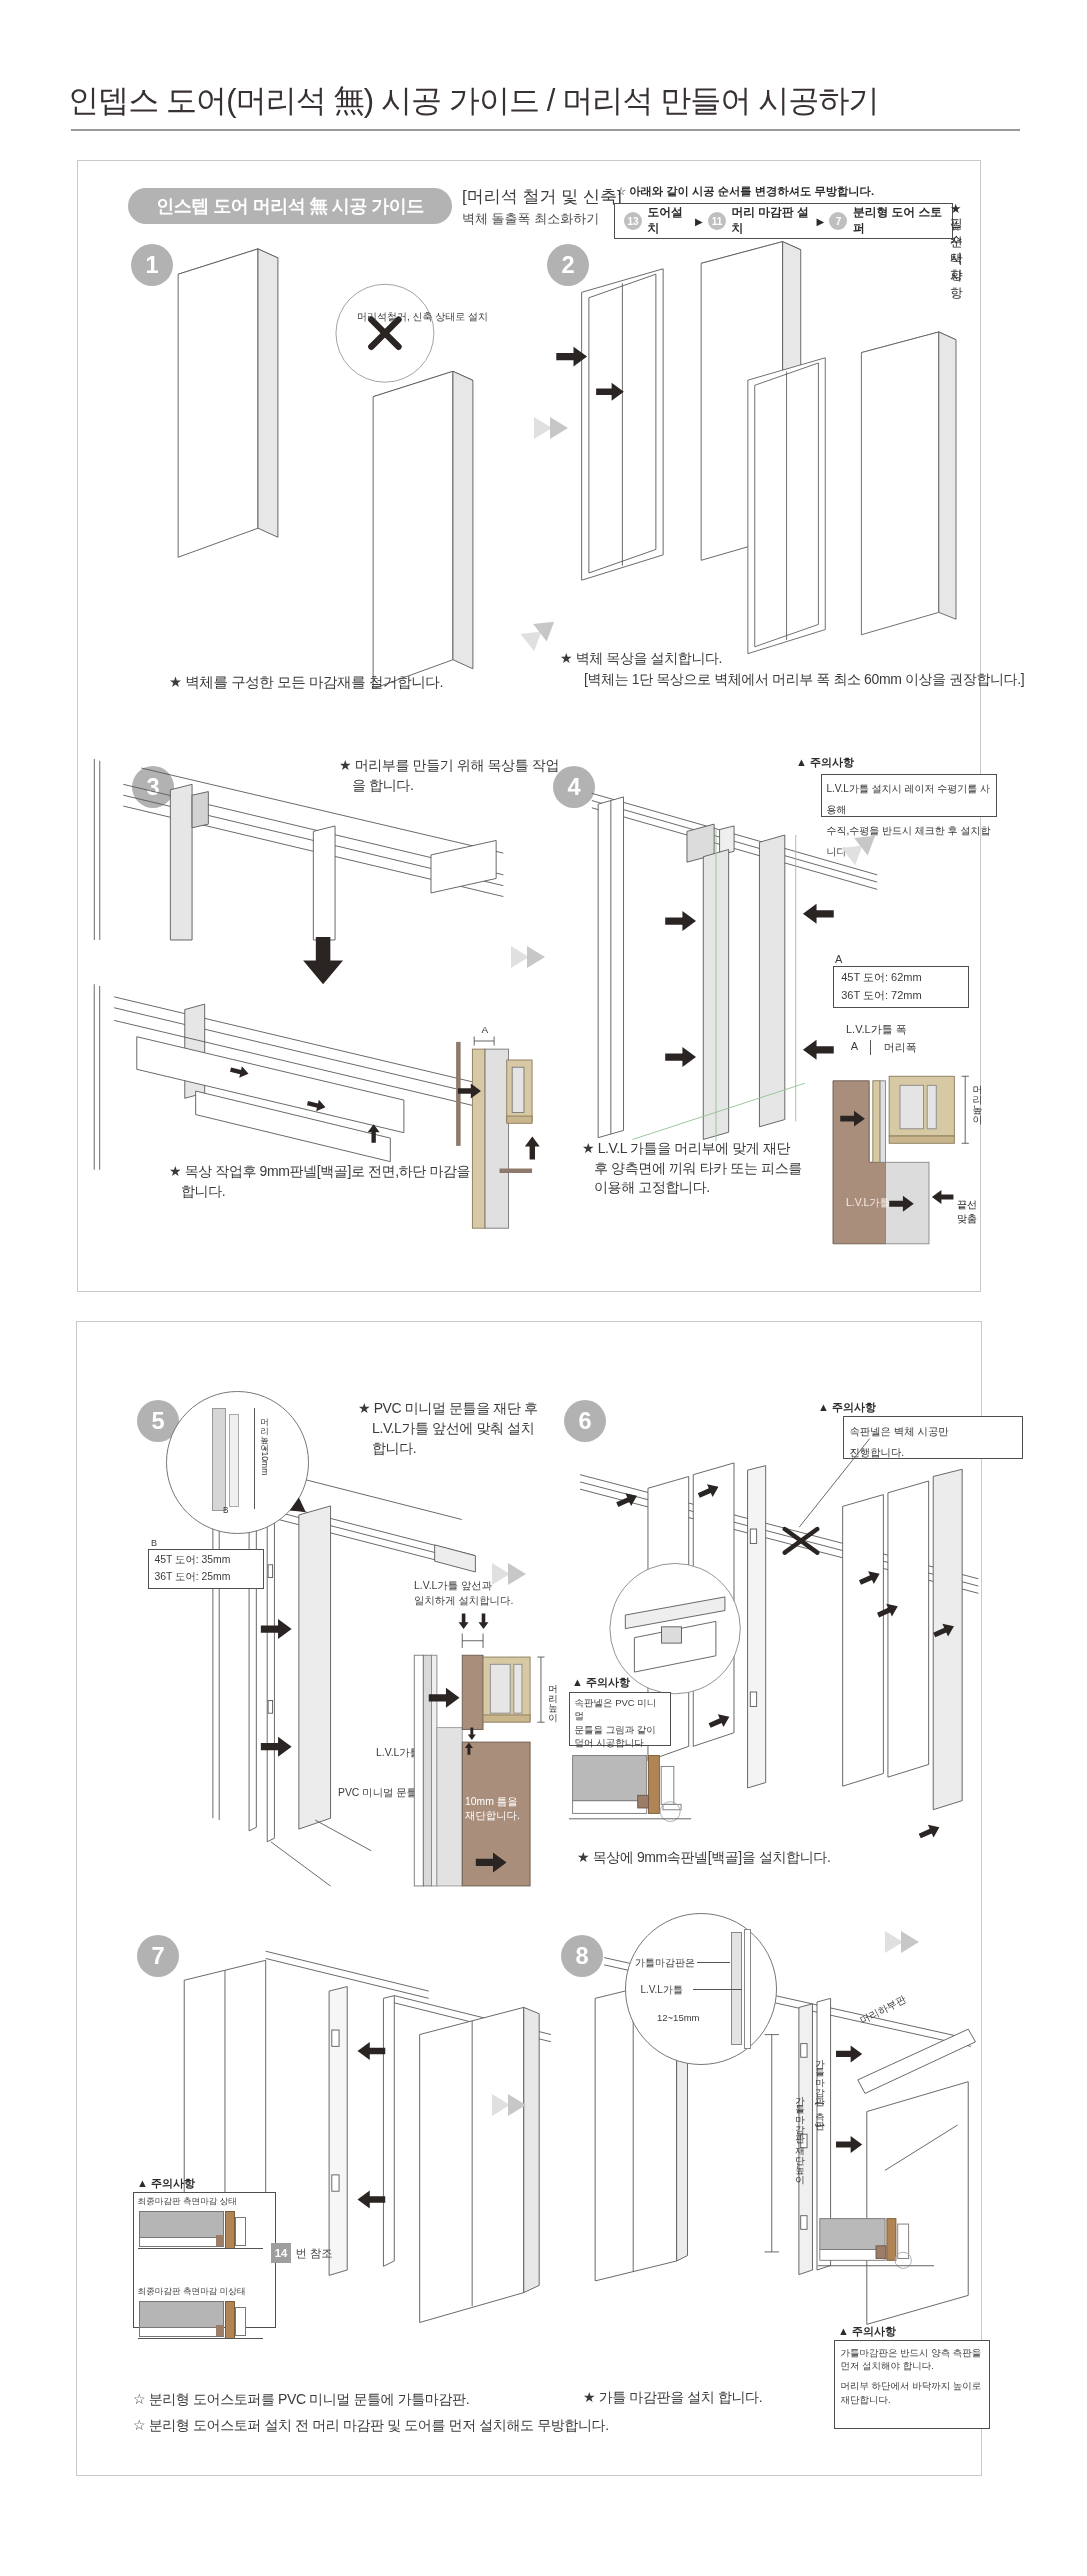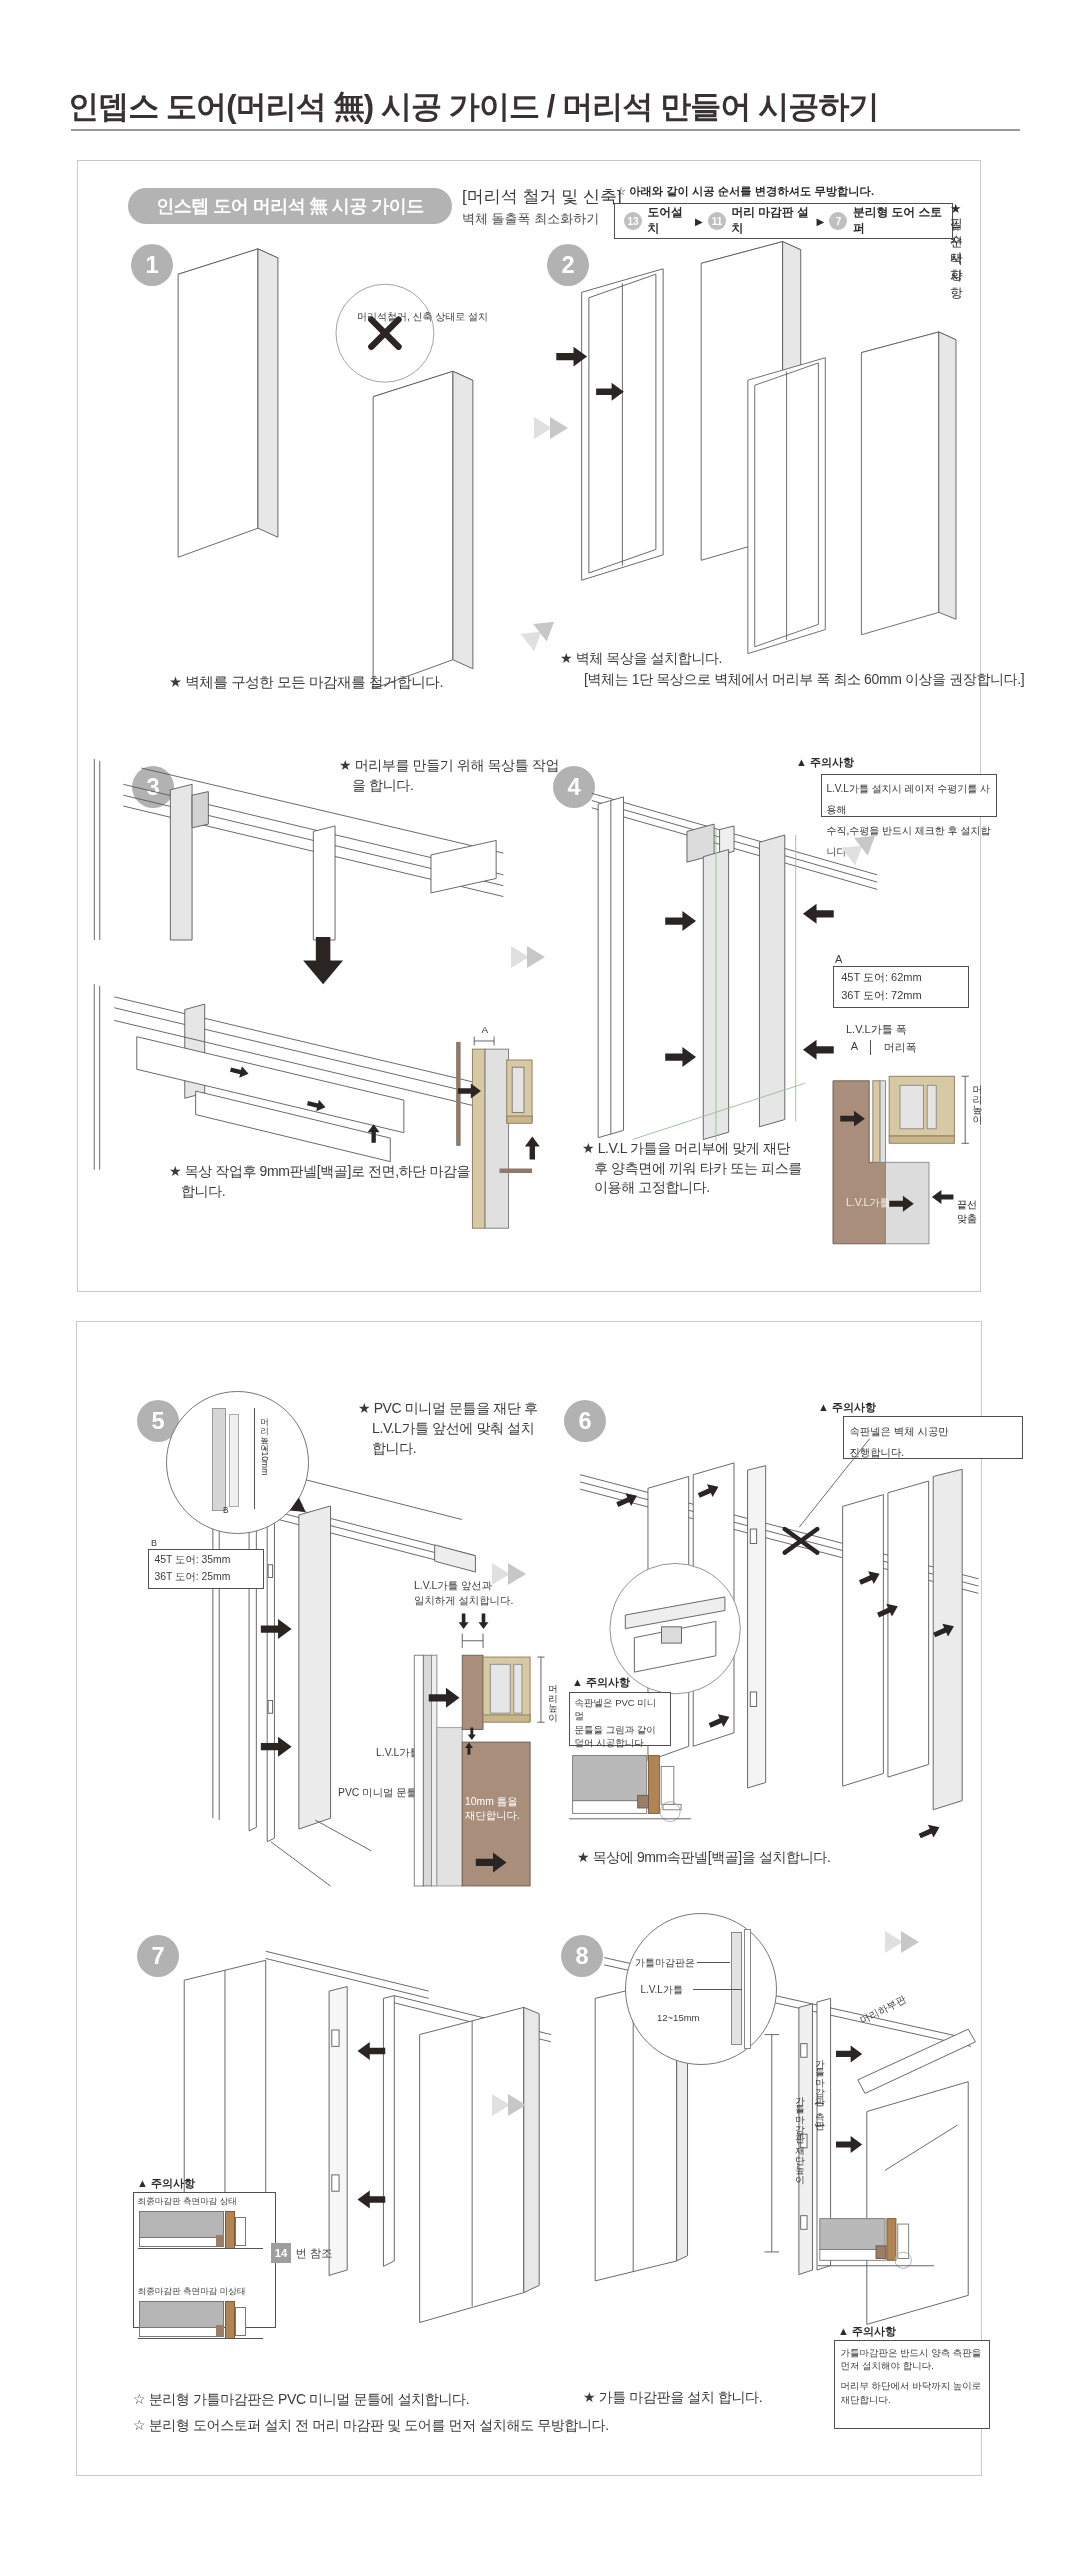"인뎁스 도어(머리석 無) 시공 가이드" div.p { font-weight: 700 -> 400; top: 86px -> 80px }
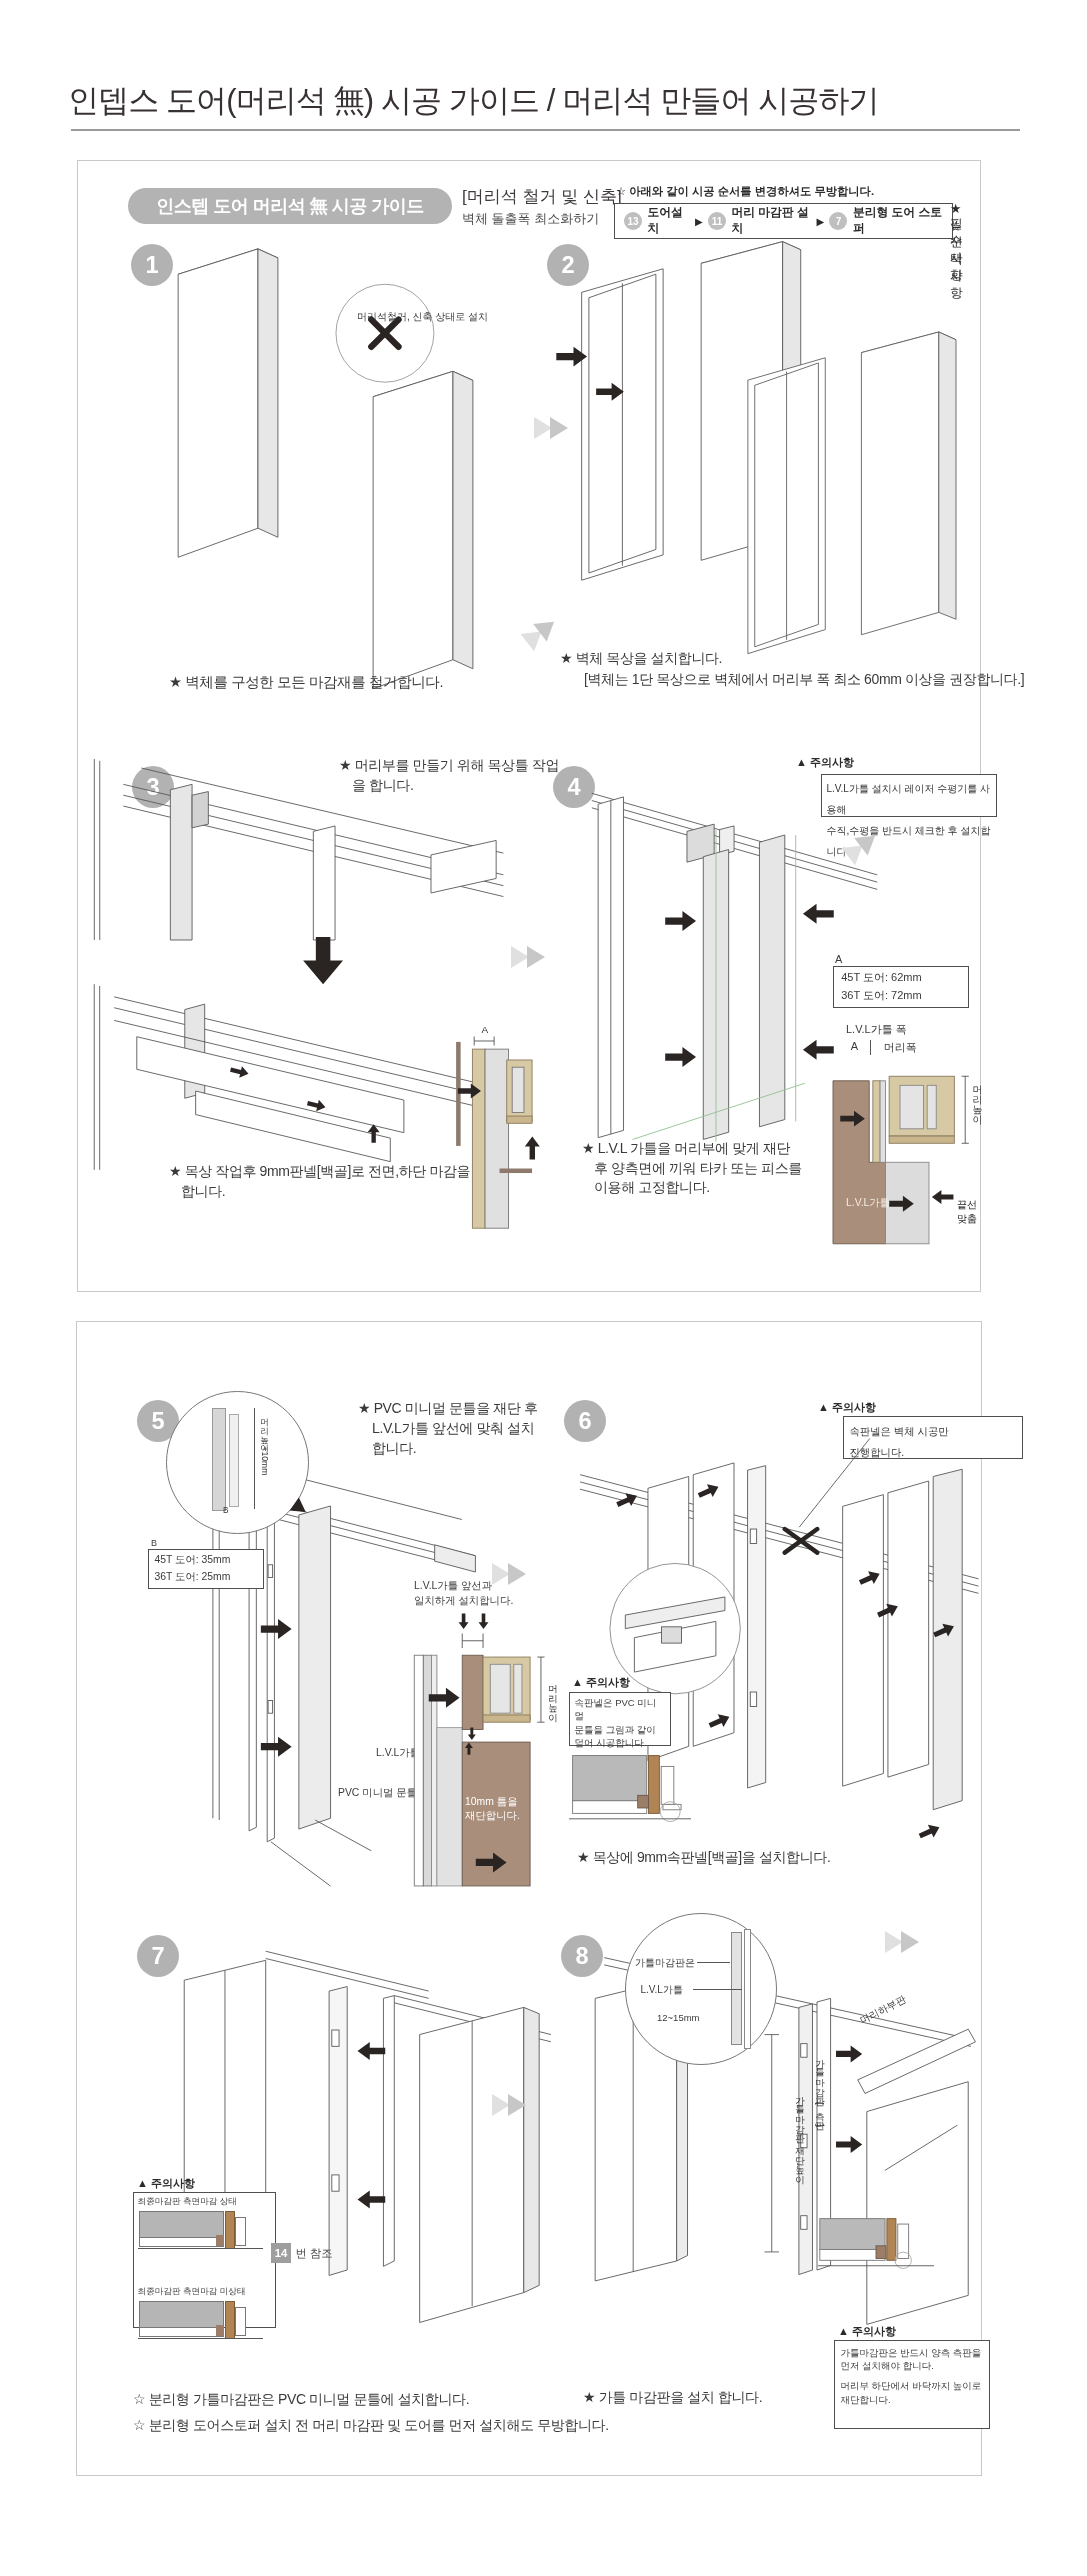"☆ 분리형 가틀마감판은 PVC 미니멀" div.cap { text: 가틀마감판은 PVC 미니멀 문틀에 설치합니다 -> 도어스토퍼를 PVC 미니멀 문틀에 가틀마감판 }
